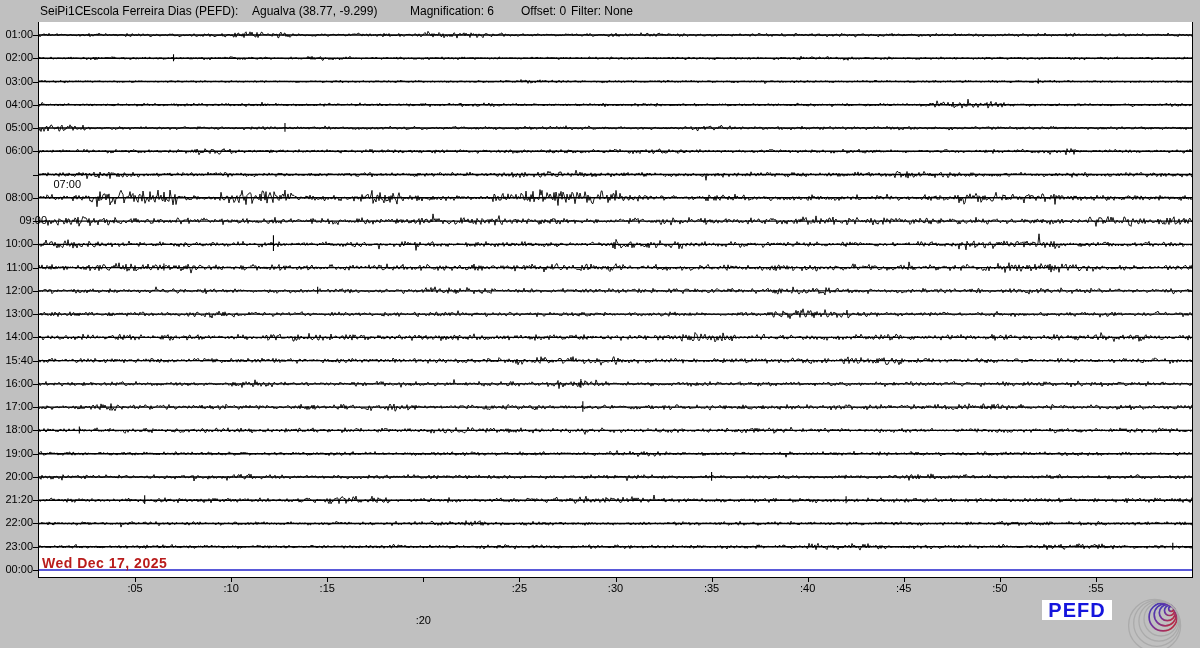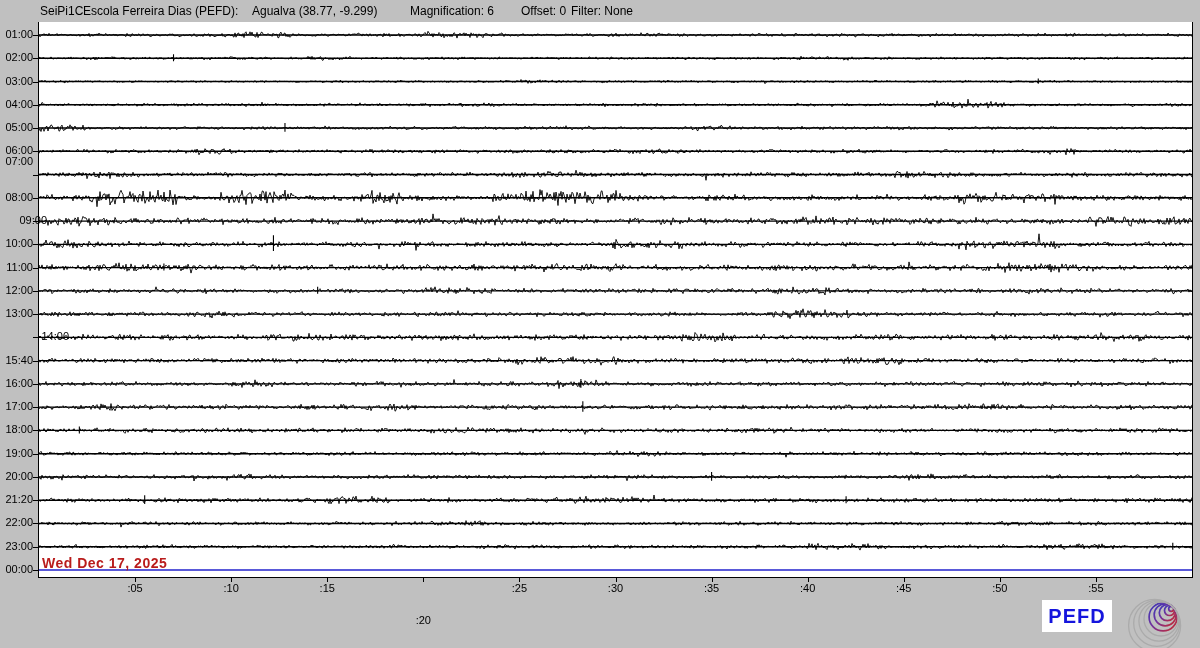"07:00" div.hourlabel { padding-left: none -> 48px; top: 155px -> 178px }
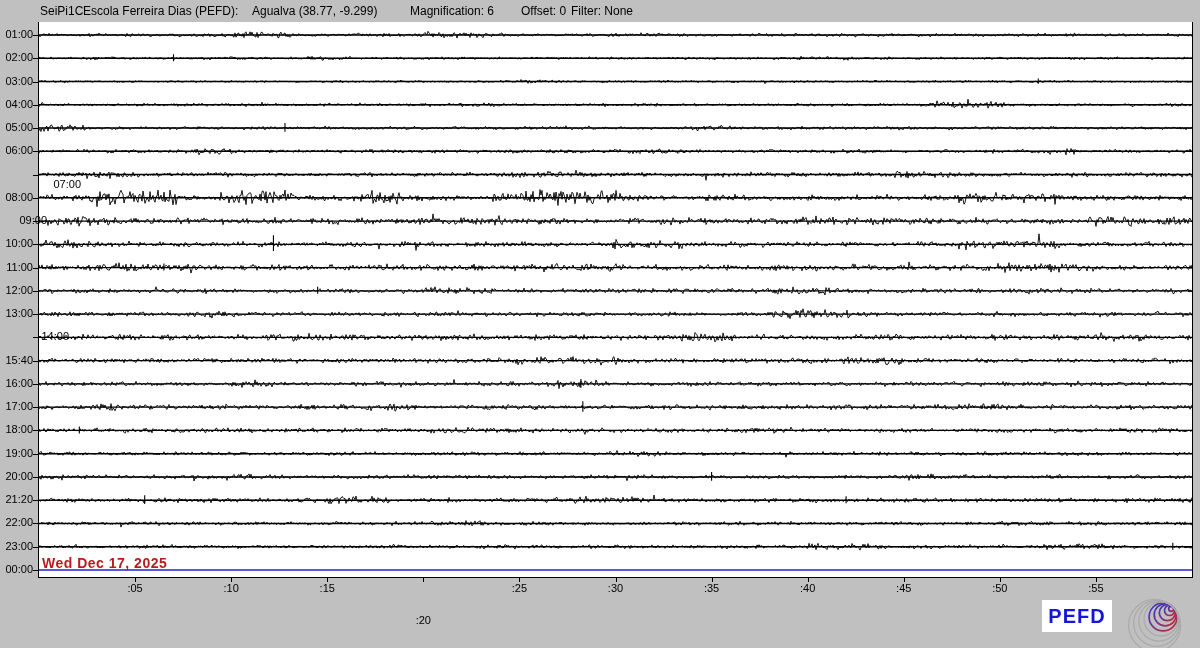"14:00" div.hourlabel { padding-left: 36px -> none }
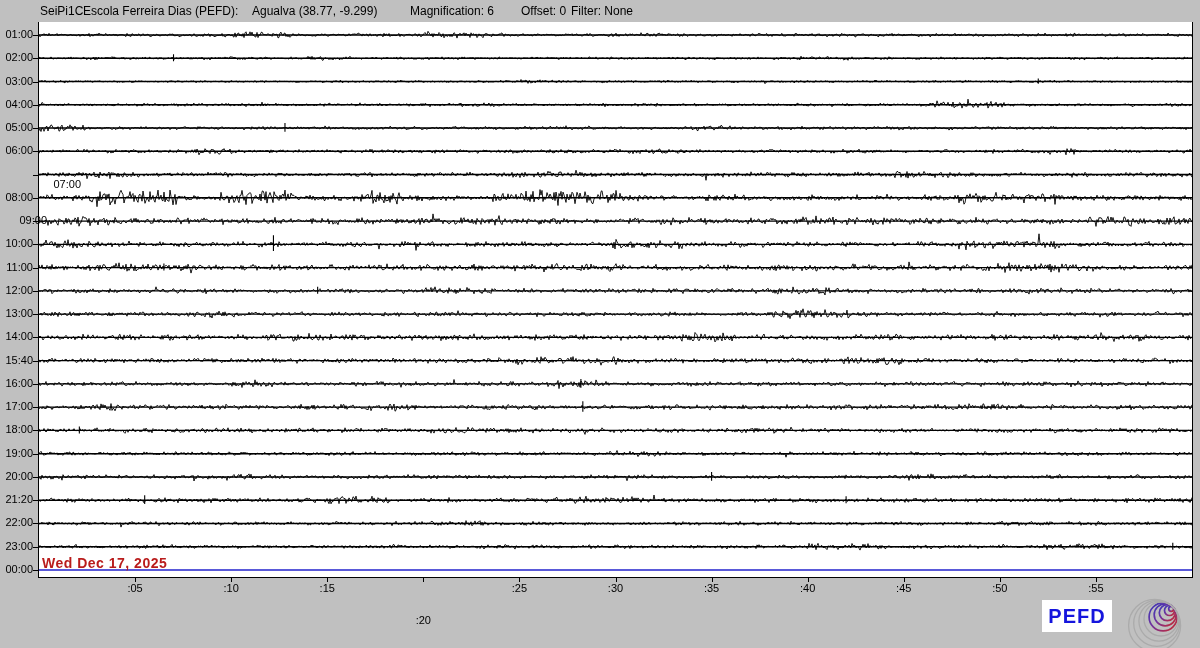"PEFD" #stationbadge { height: 32px -> 20px }
